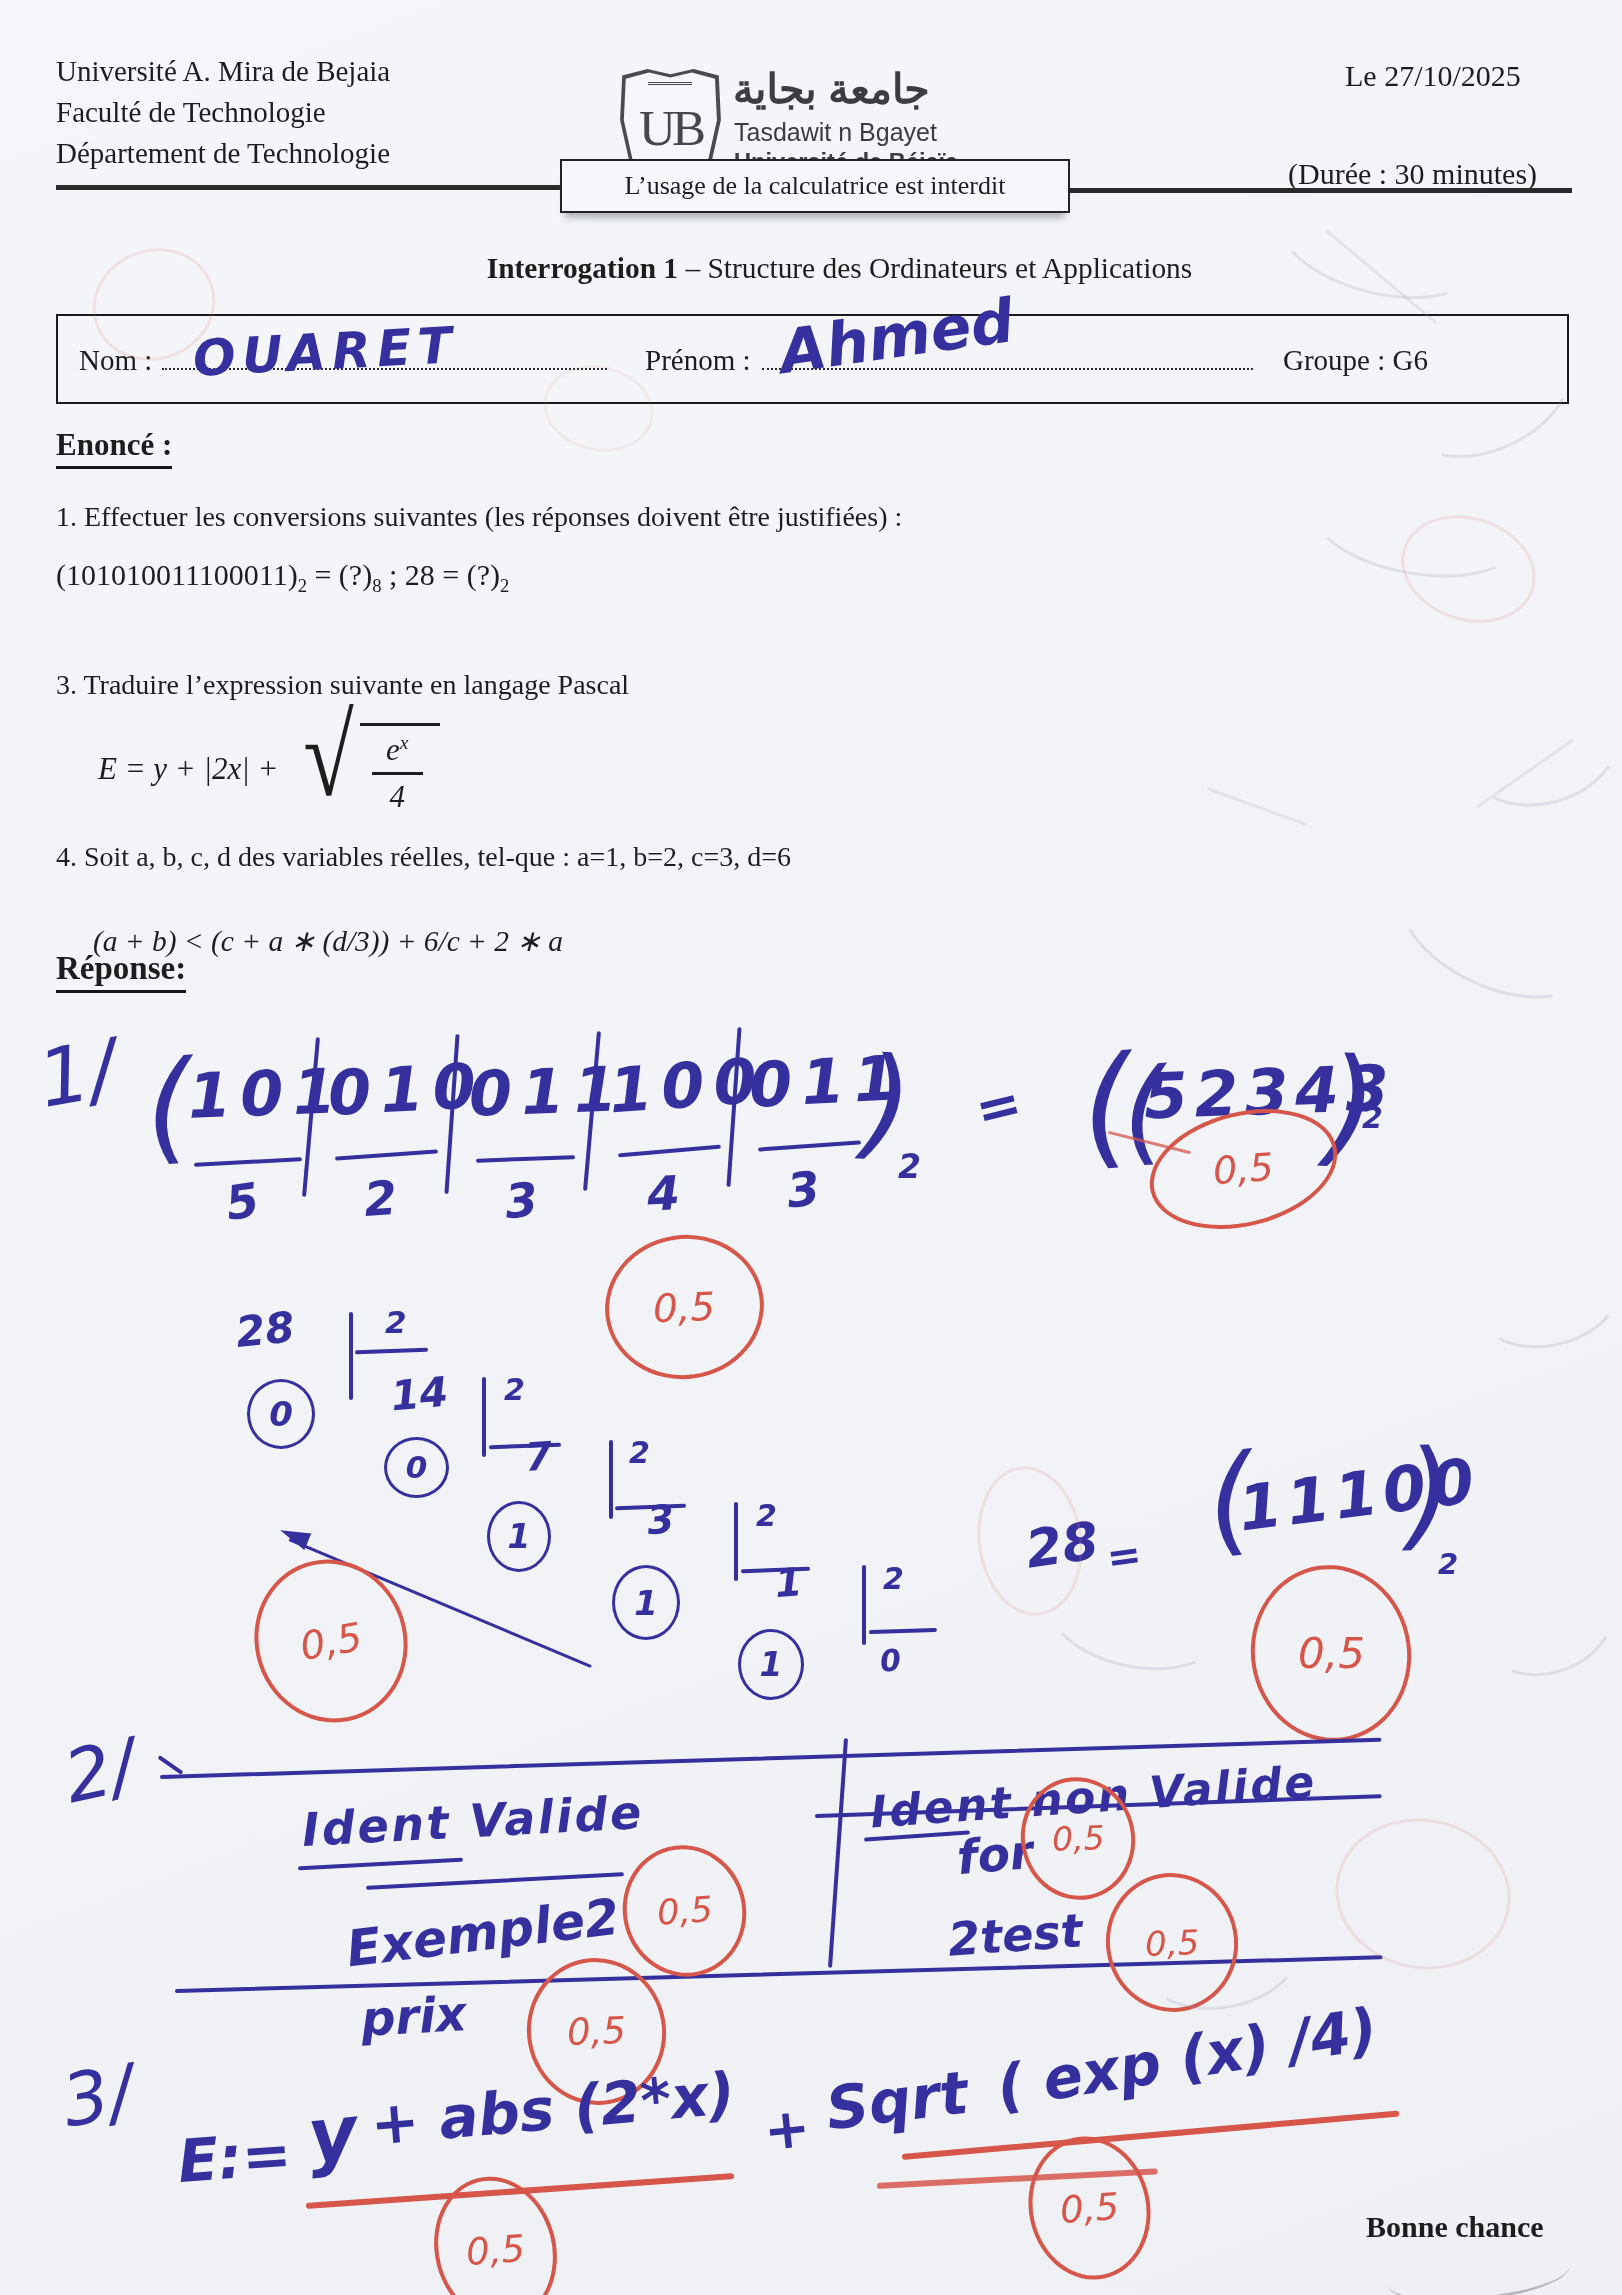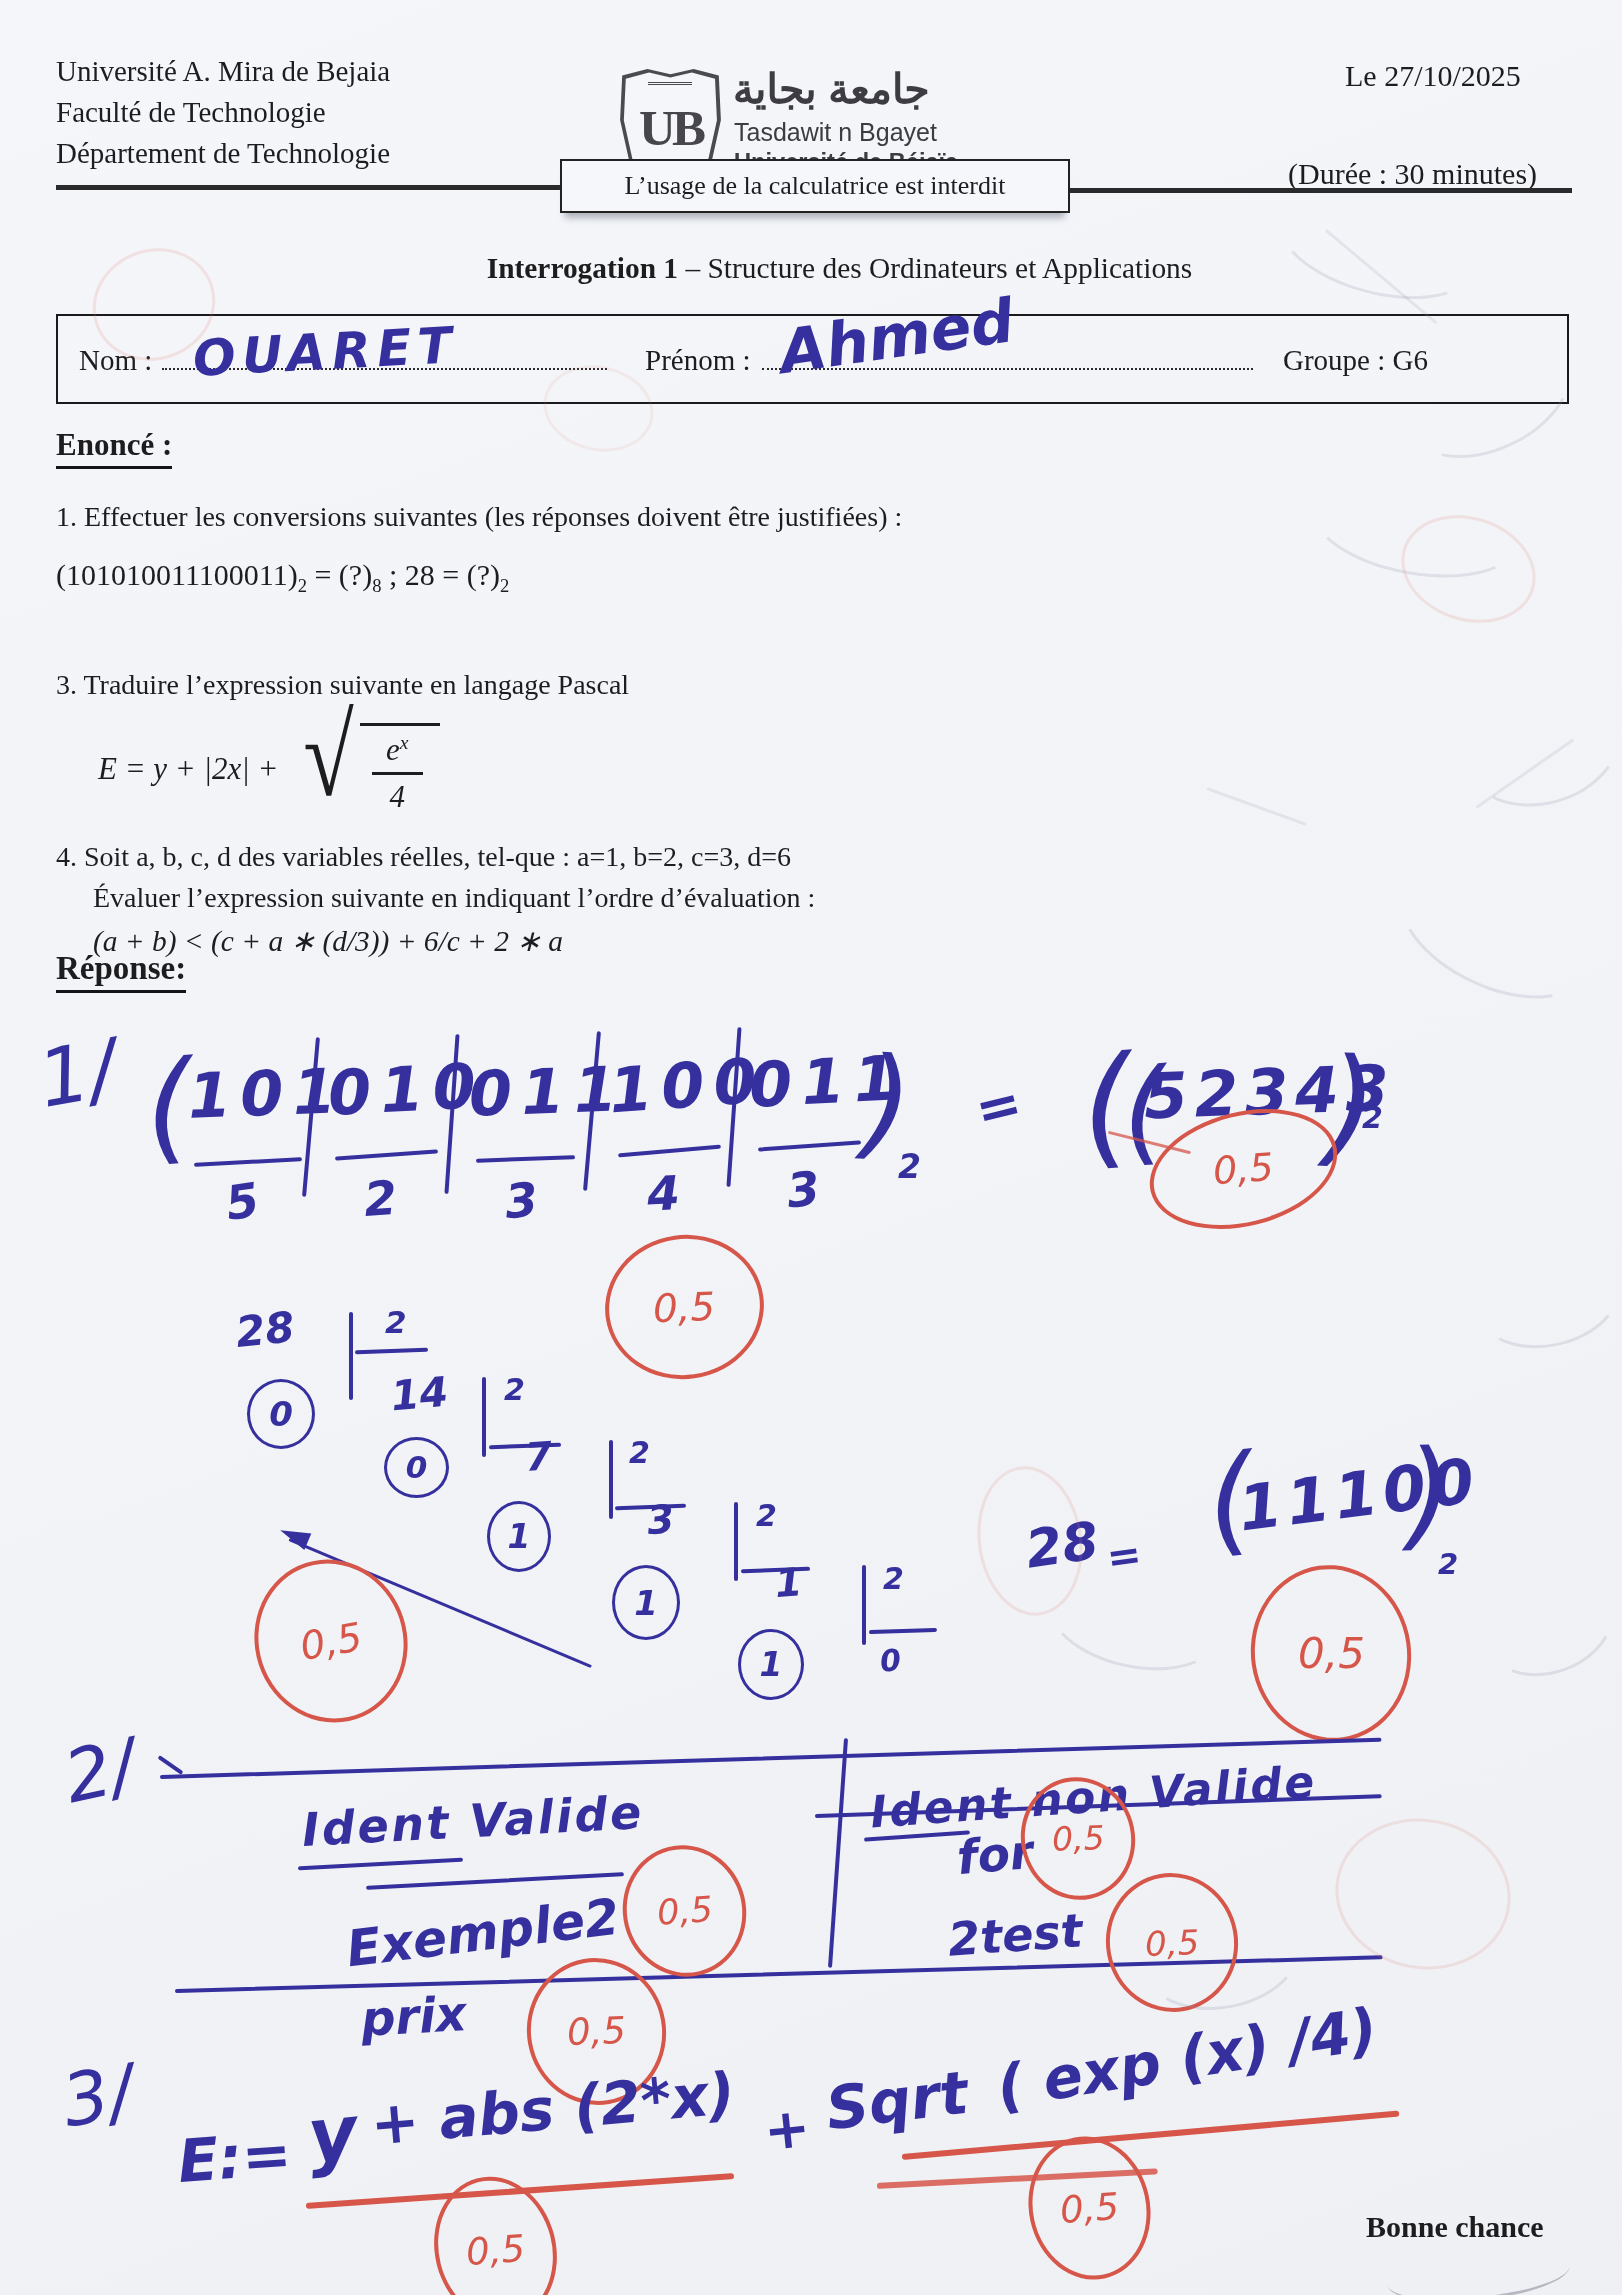"UB" div.abs { font-weight: bold -> normal }
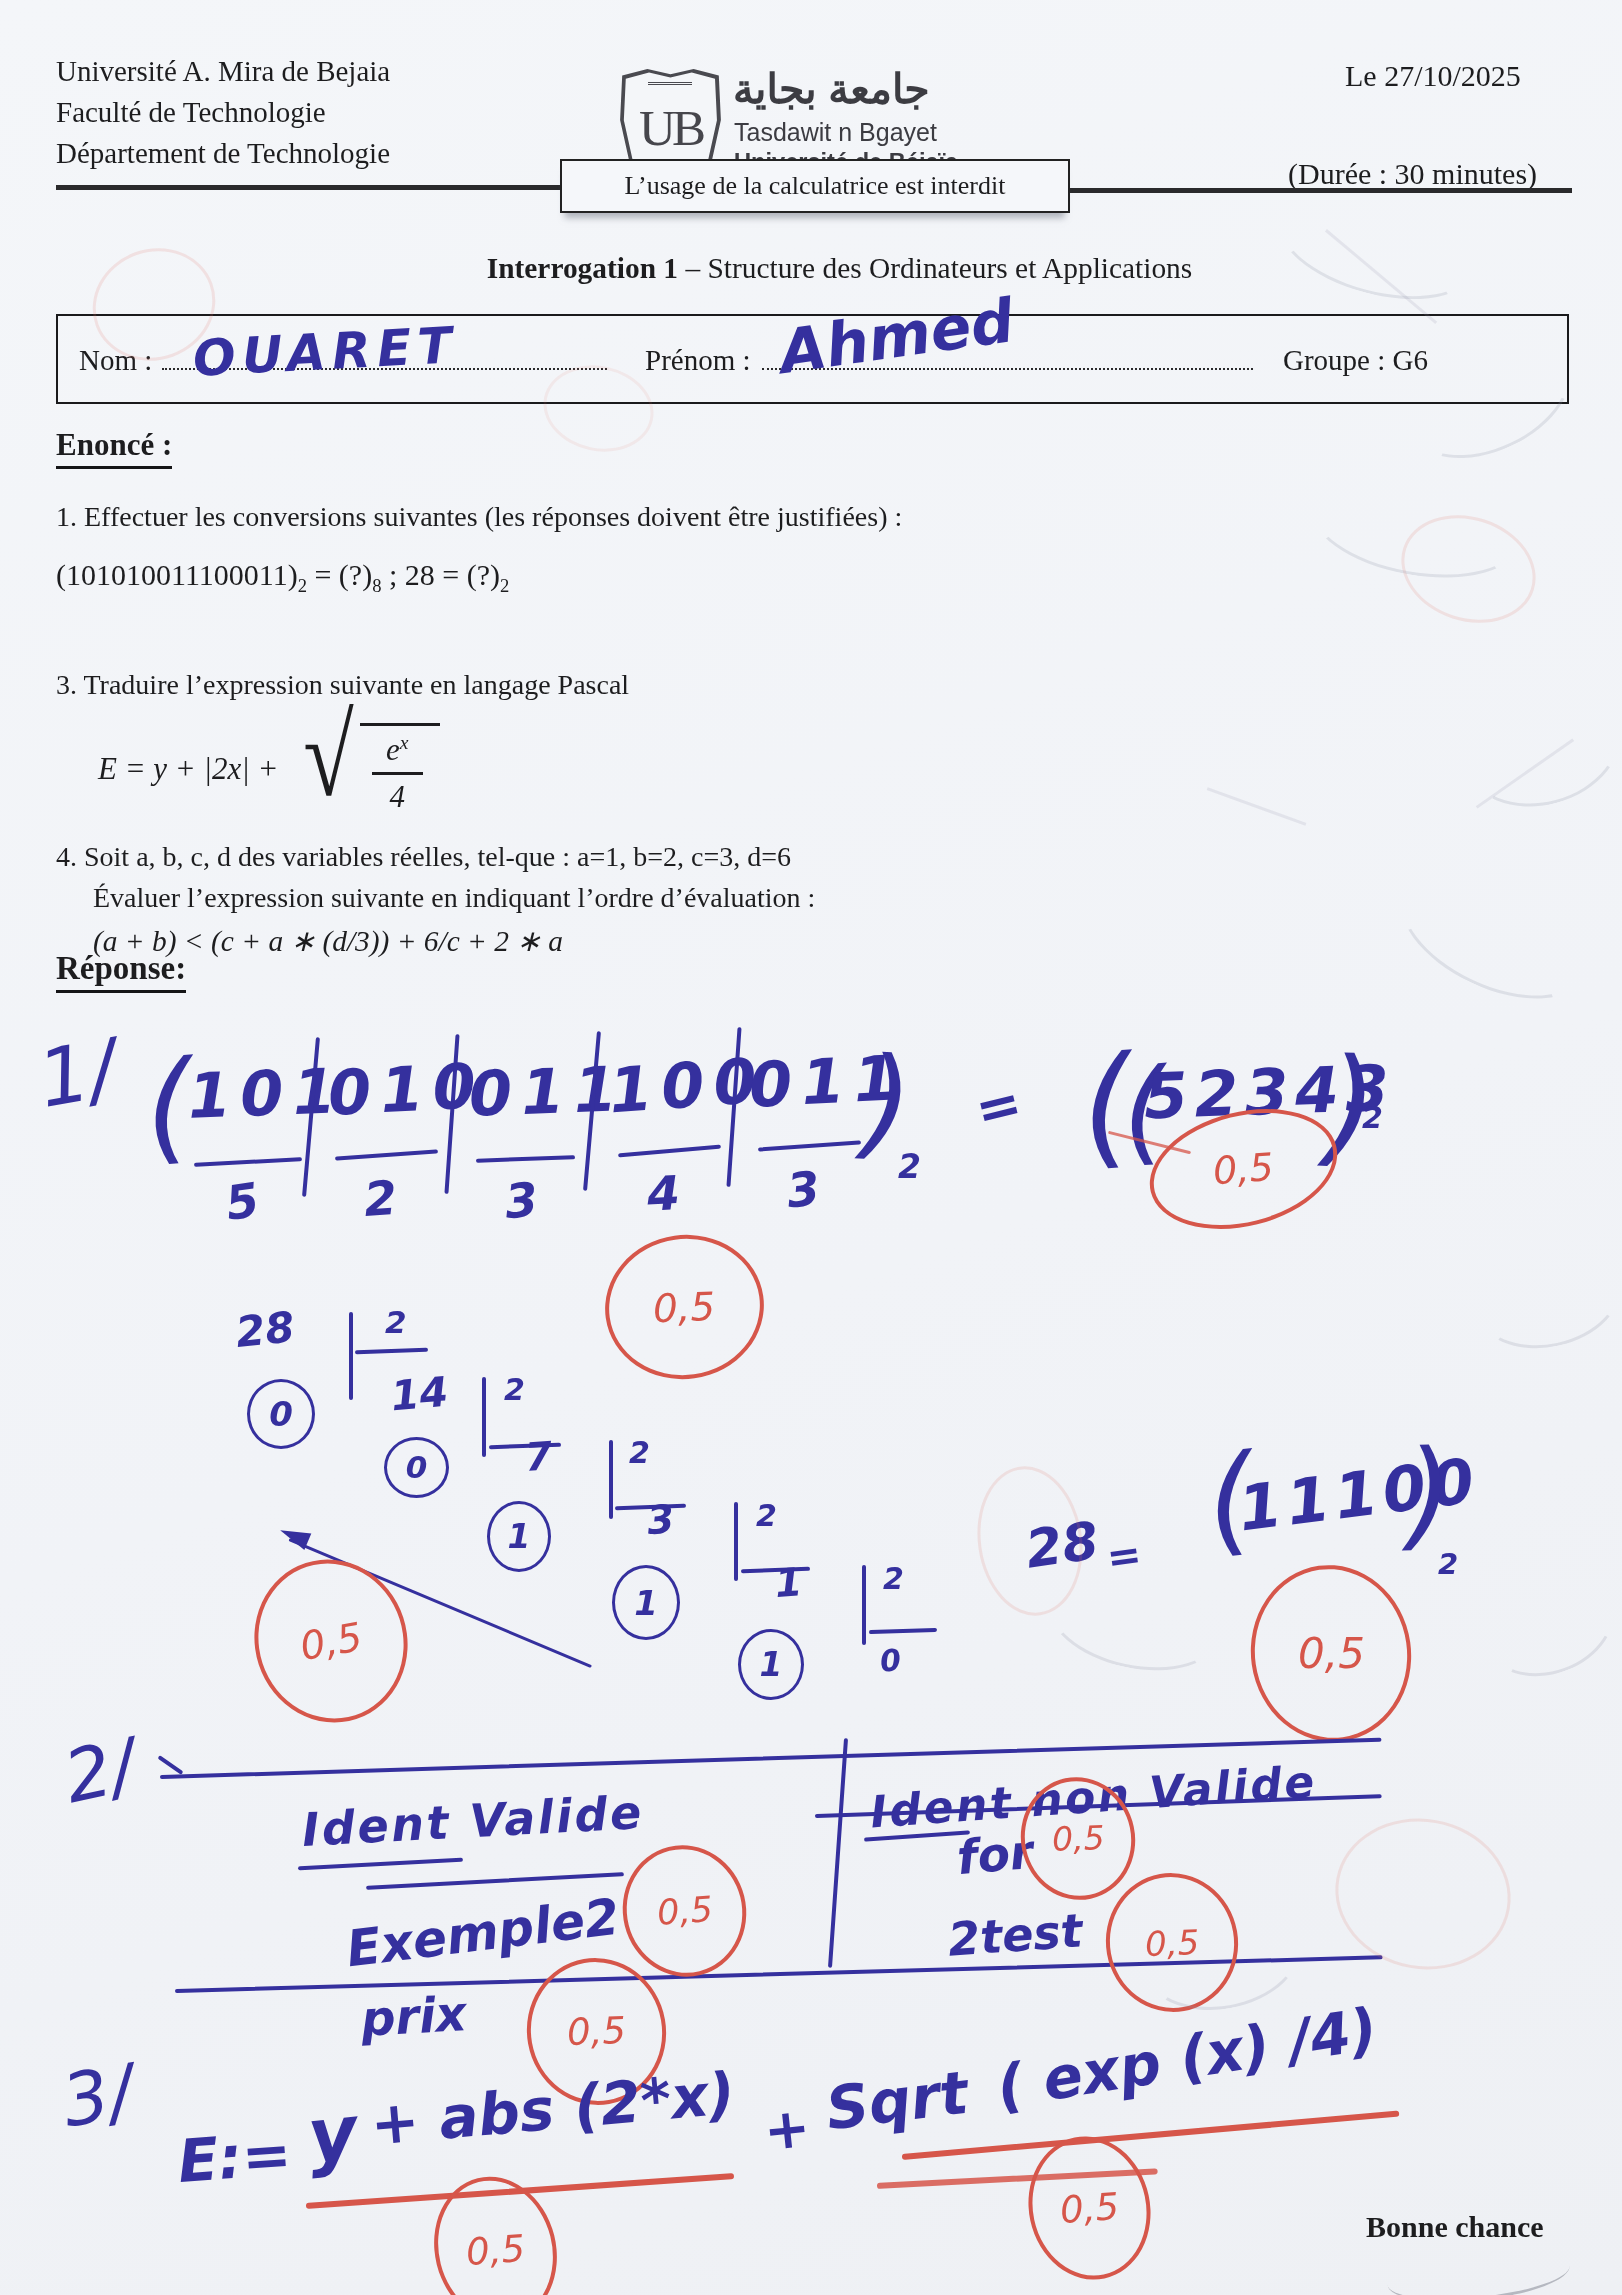"Évaluer l’expression suivante en" div.abs { html: <div>Évaluer l’expression suivante en indiquant l’ordre d’évaluation :</div> -> none }
